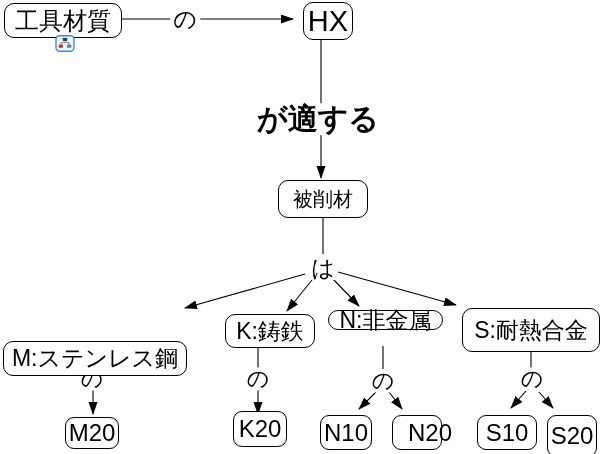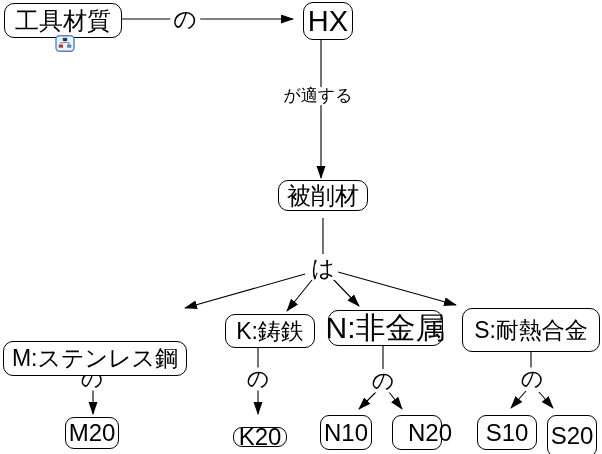"が適する" #l-ga { font-size: 17px -> 30px; font-weight: none -> bold; top: 96px -> 119px }
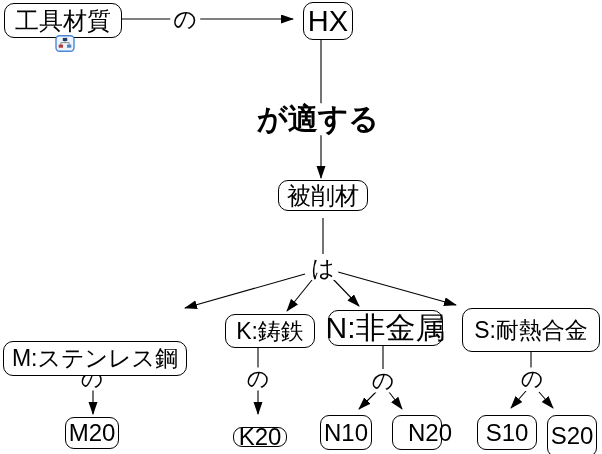"被削材" #n-work { font-size: 24px -> 20px; height: 31px -> 38px }
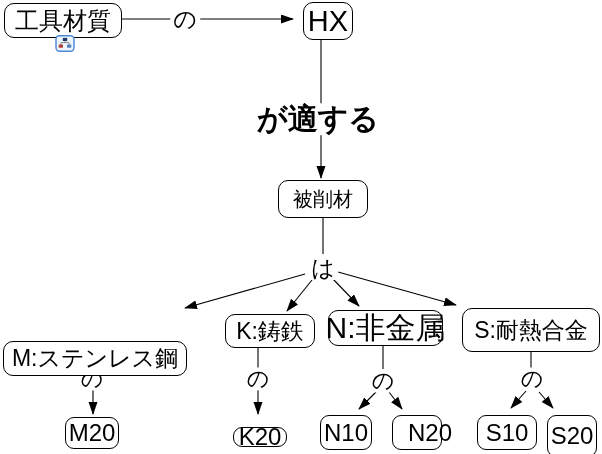"N:非金属" #n-n { font-size: 30px -> 23px; height: 36px -> 20px }
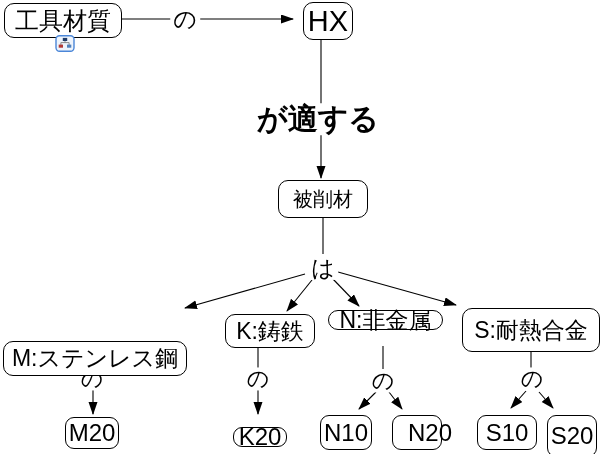"K20" #n-k20 { height: 20px -> 36px; top: 427px -> 411px }
